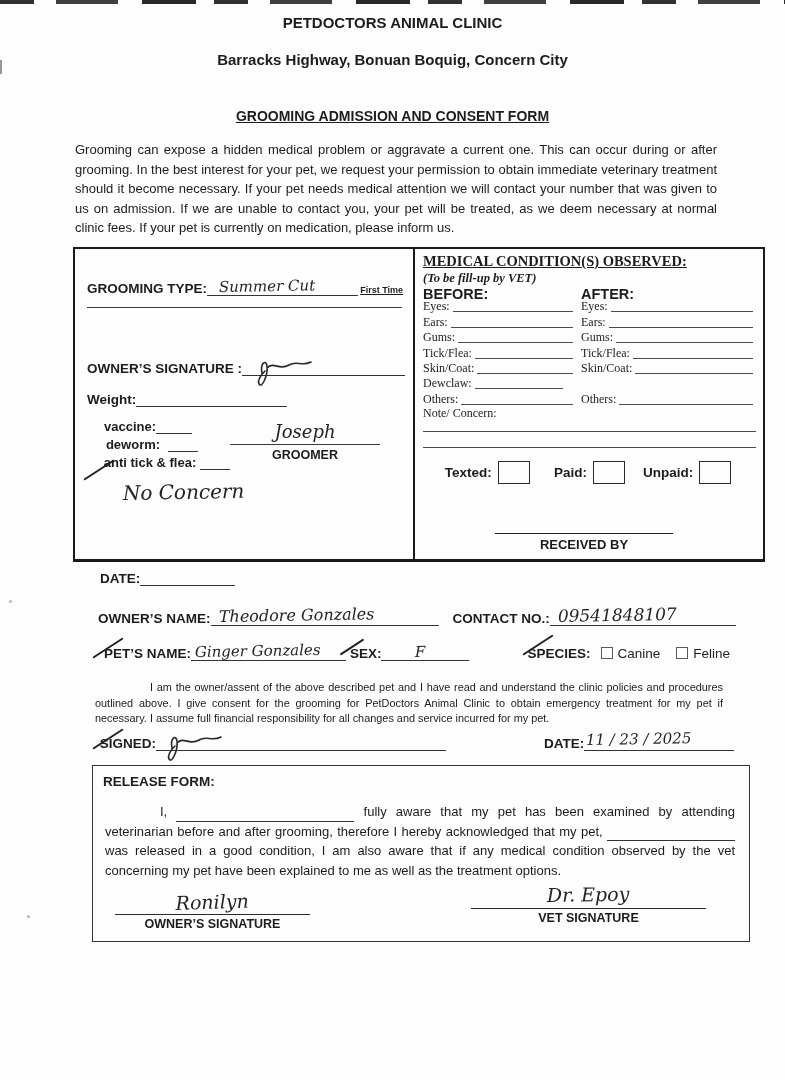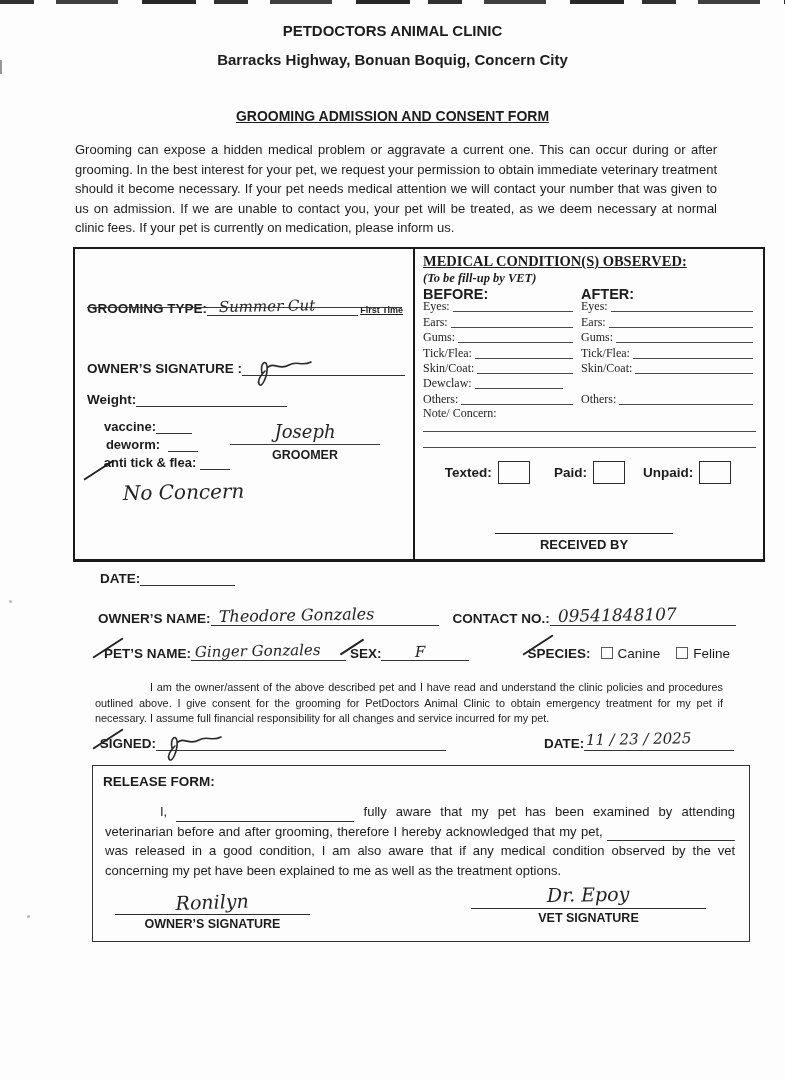"PETDOCTORS ANIMAL CLINIC" div.abs { top: 22px -> 14px }
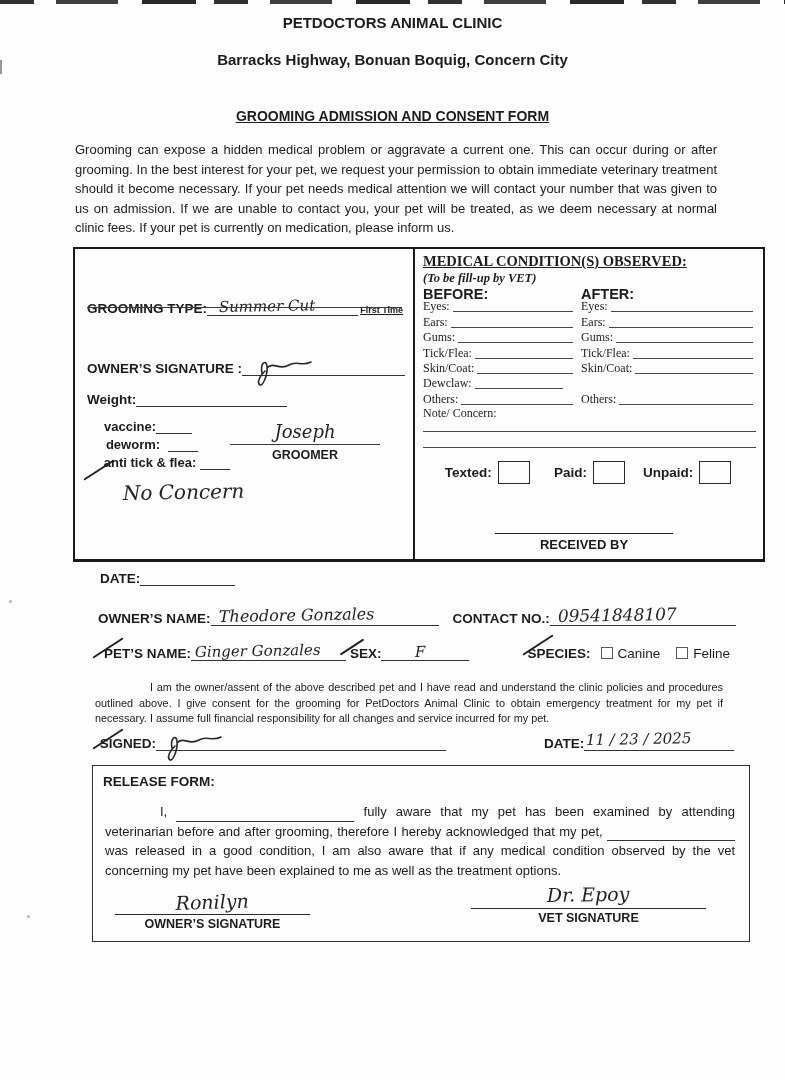"Summer Cut" span.wl { margin-top: 20px -> none }
